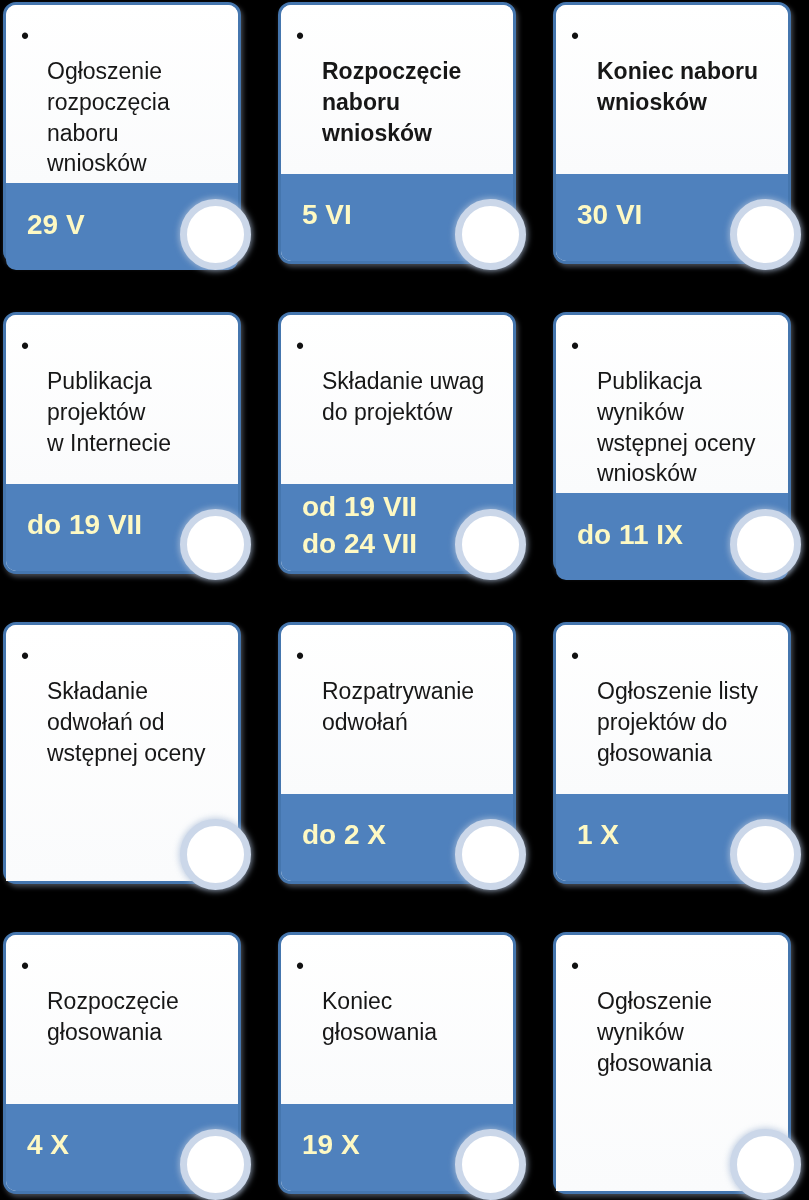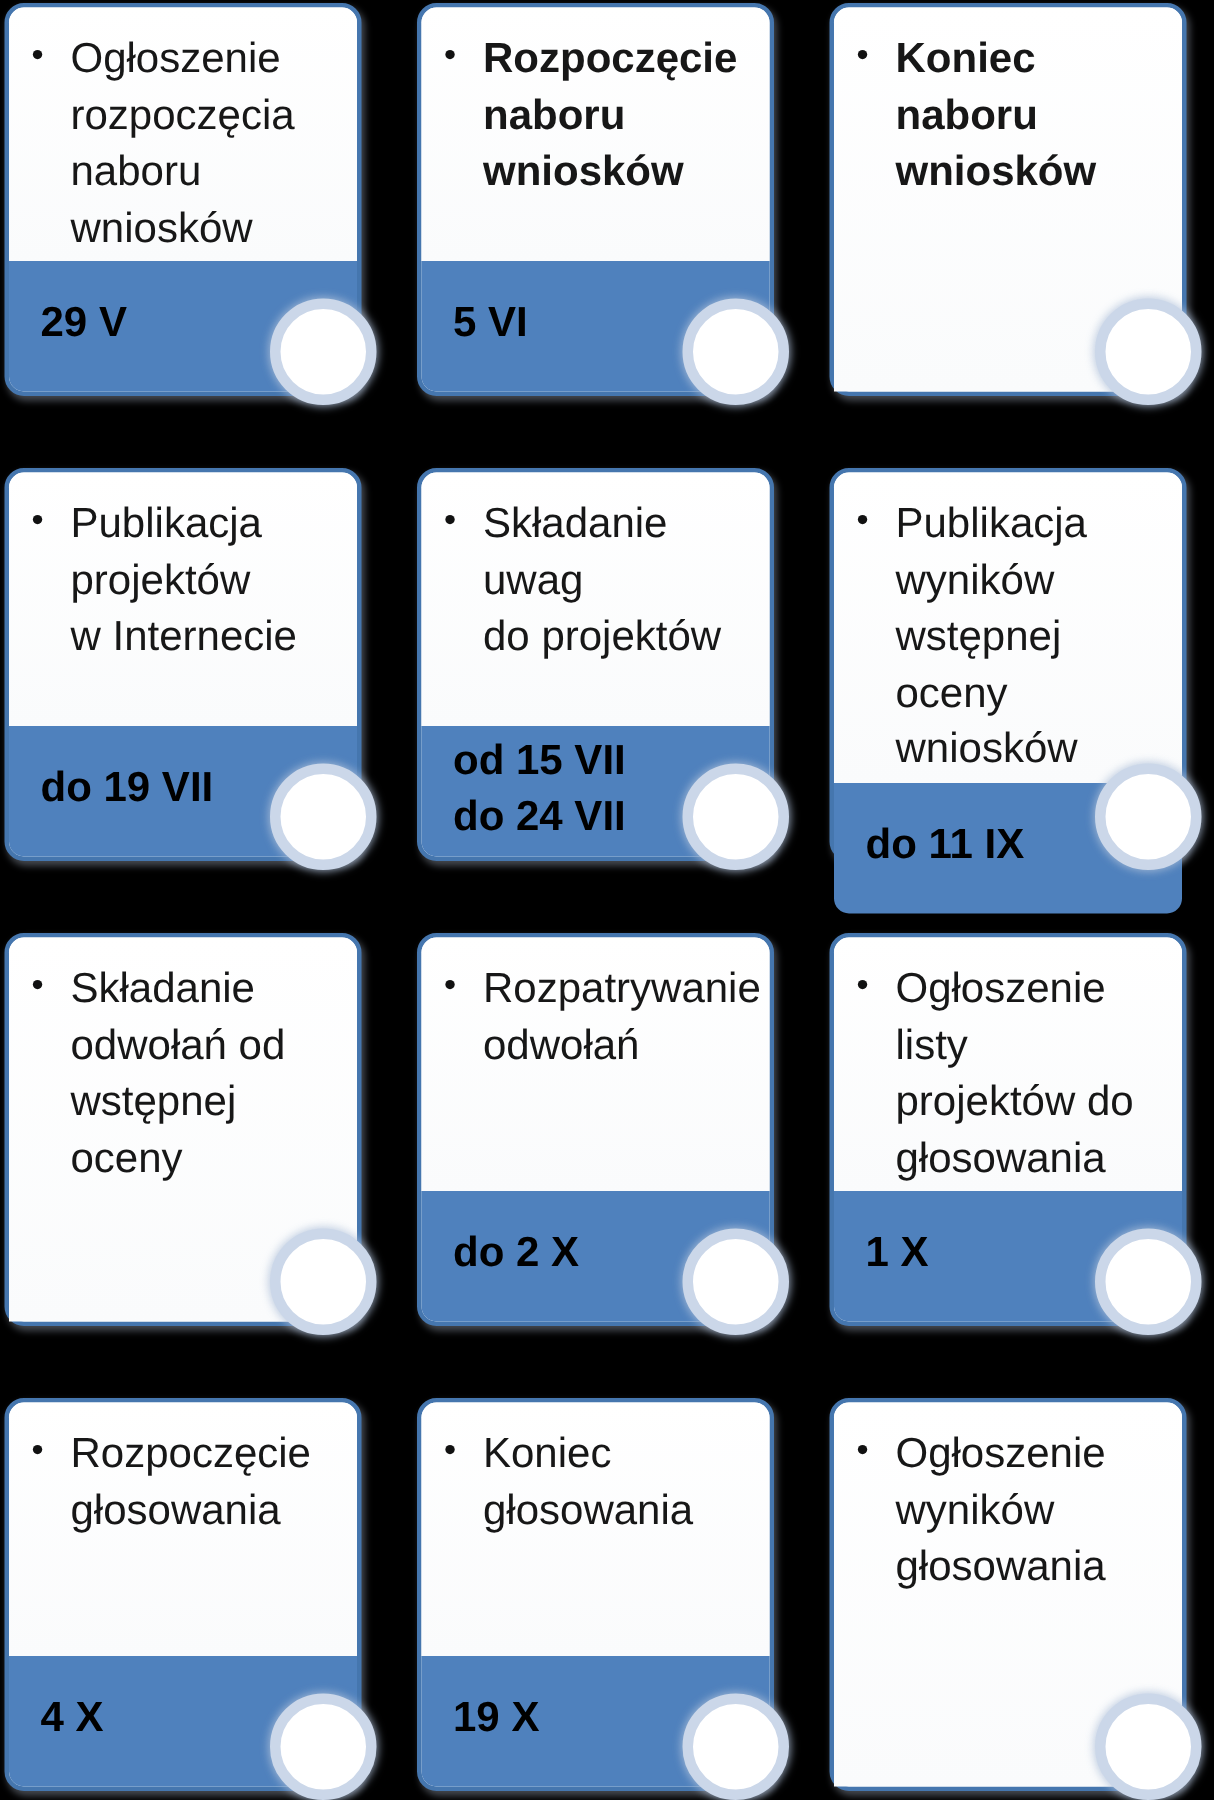"Ogłoszenie" .card-text { font-size: 28px -> 23px; margin-top: none -> 36px }
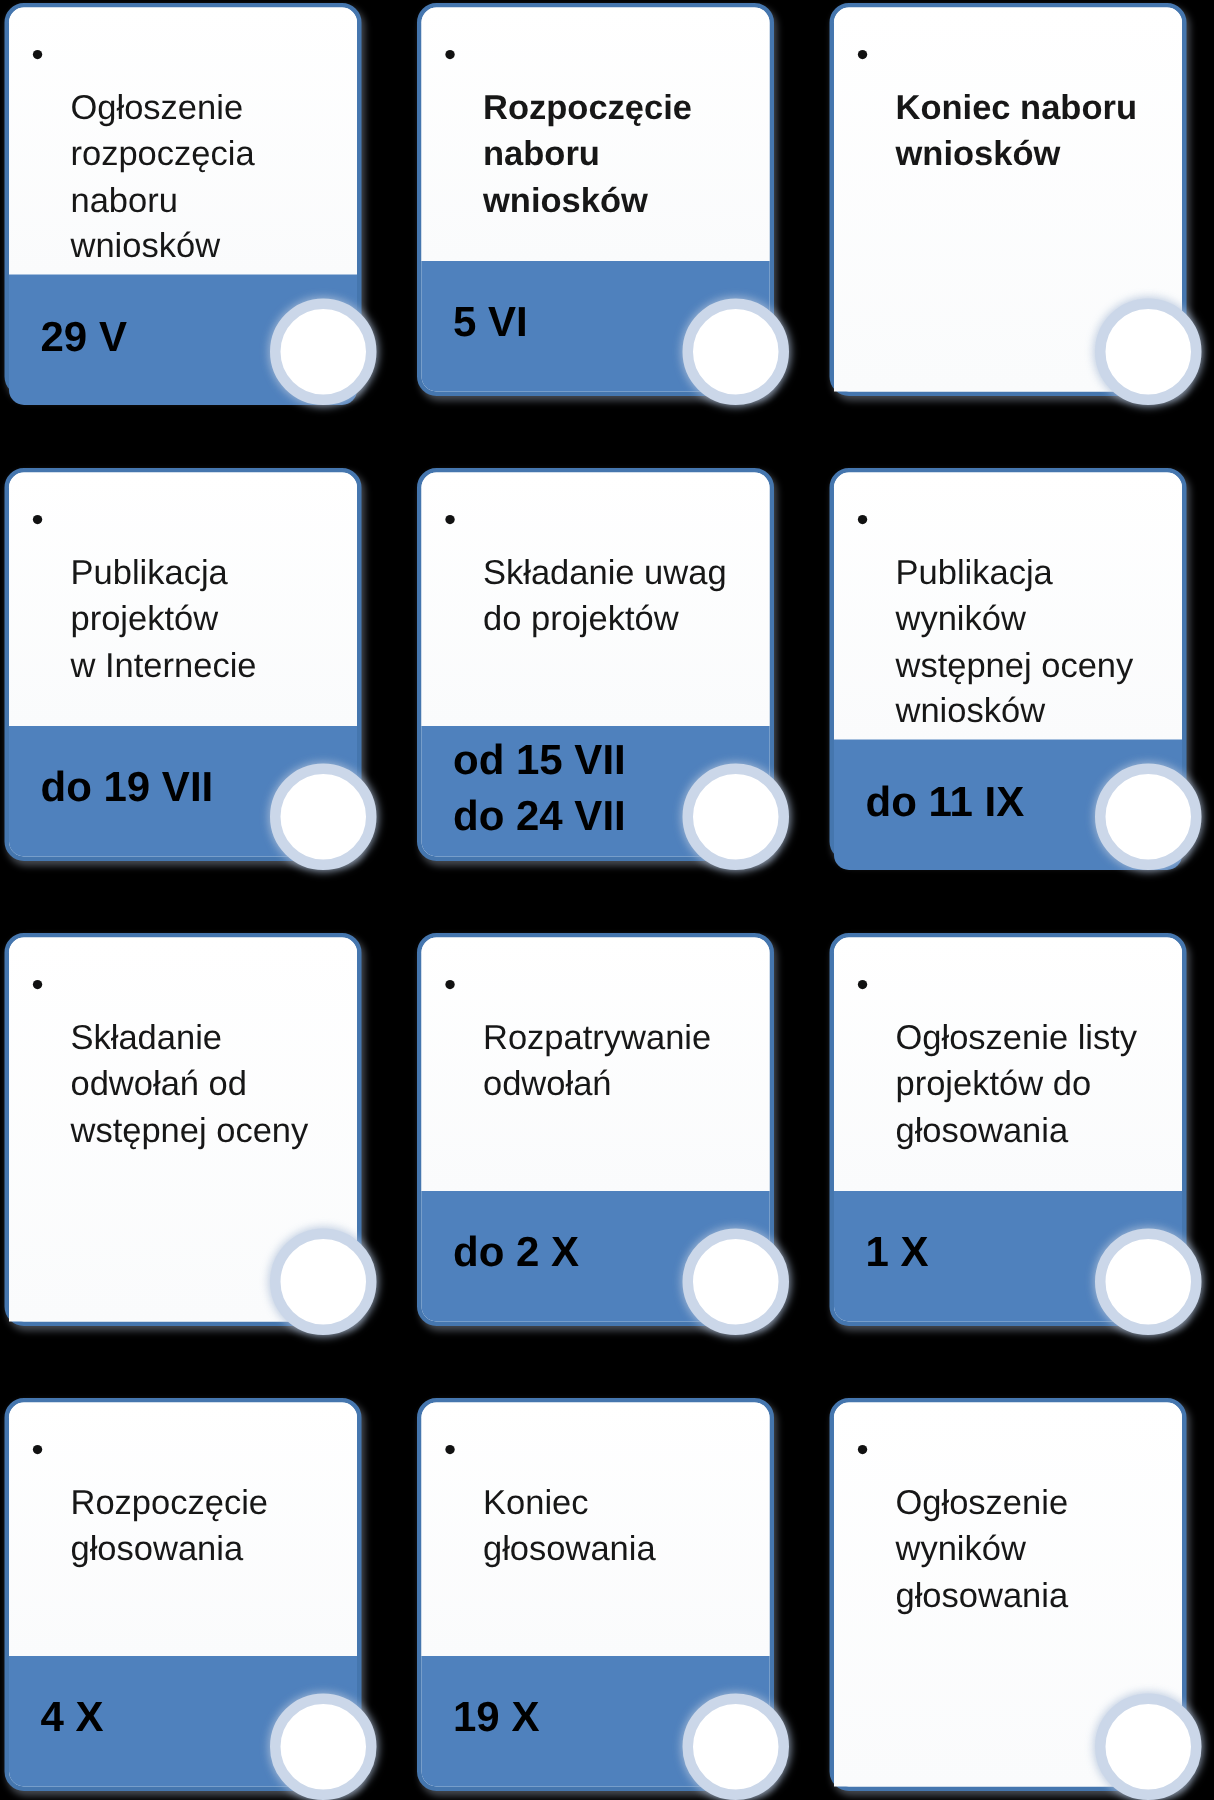"29 V" .card-date { color: #000000 -> #fef9c3 }
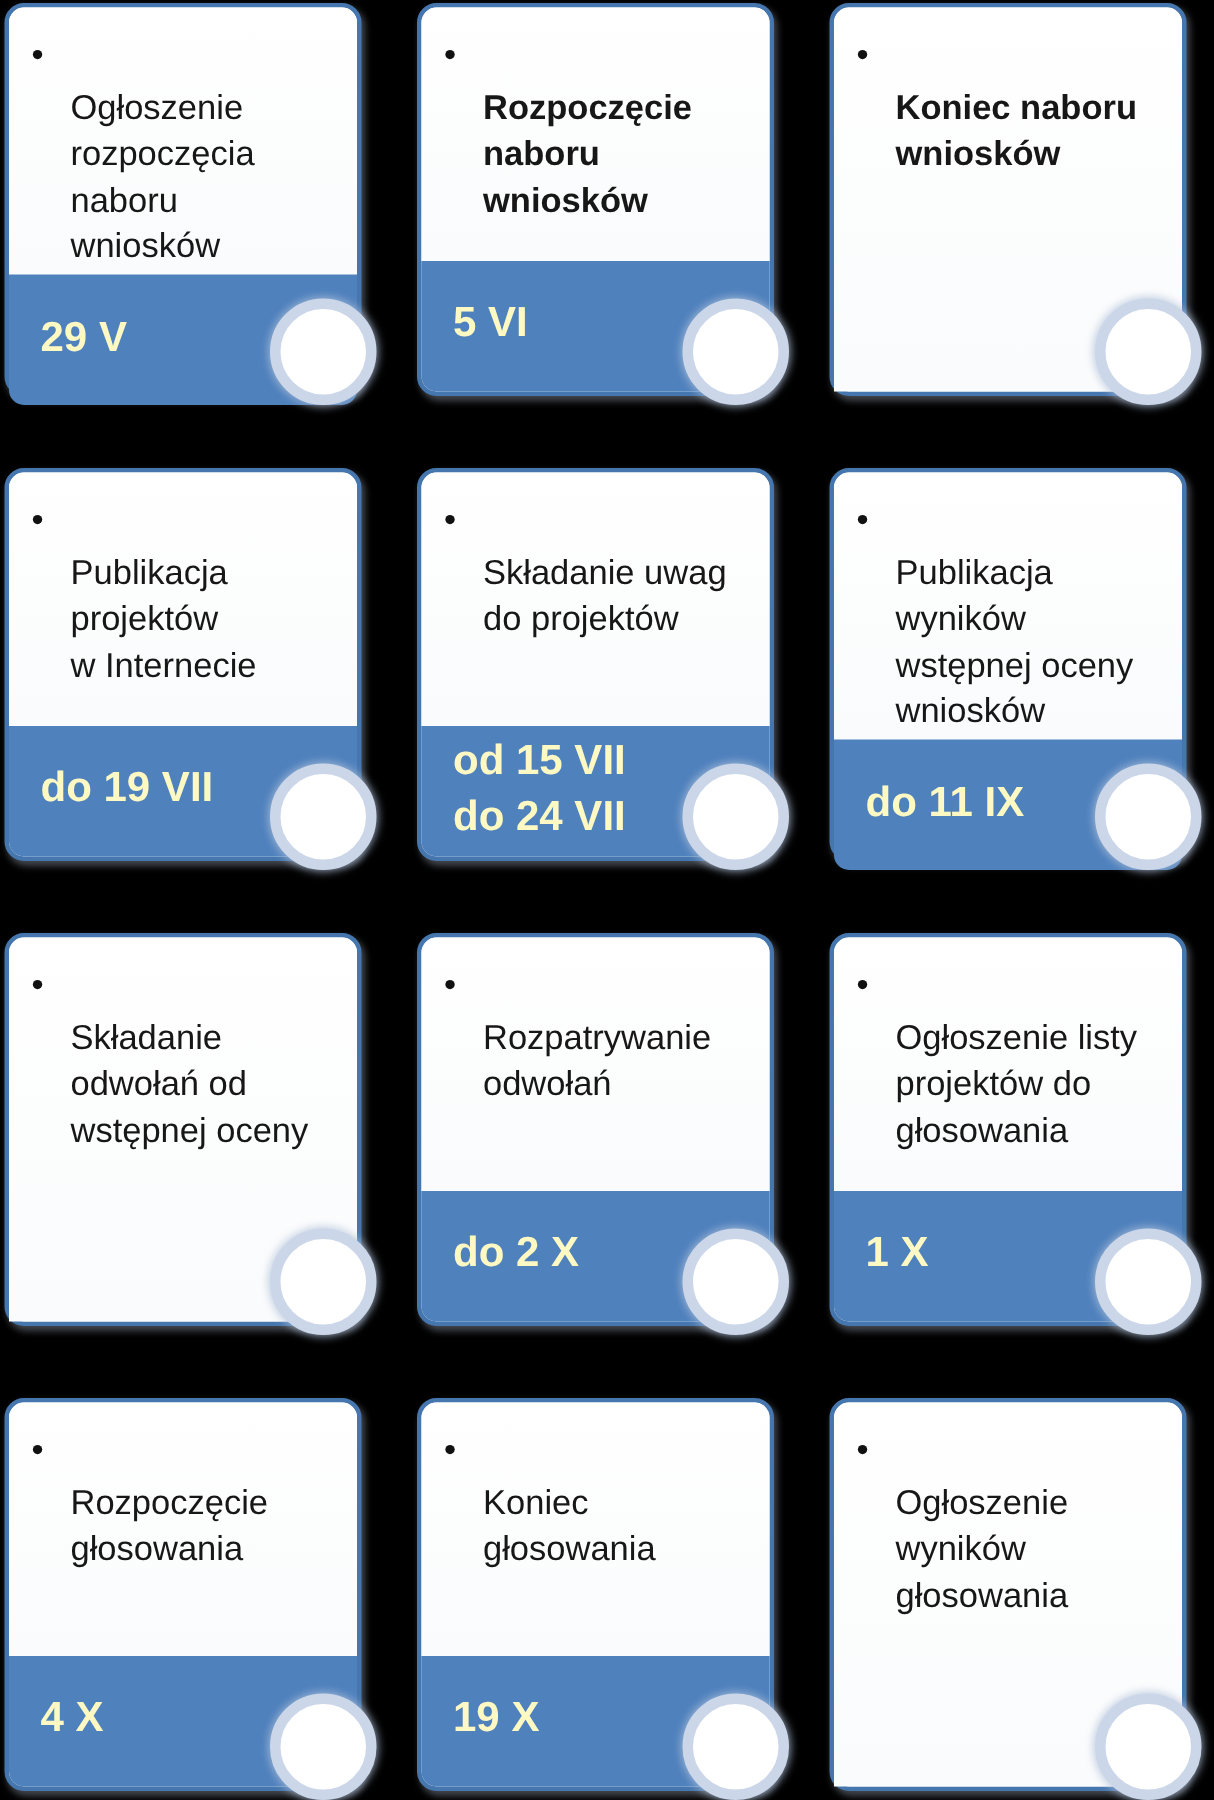"30 VI" div.card-footer { html: none -> <div> <span>30 VI</span> </div> }
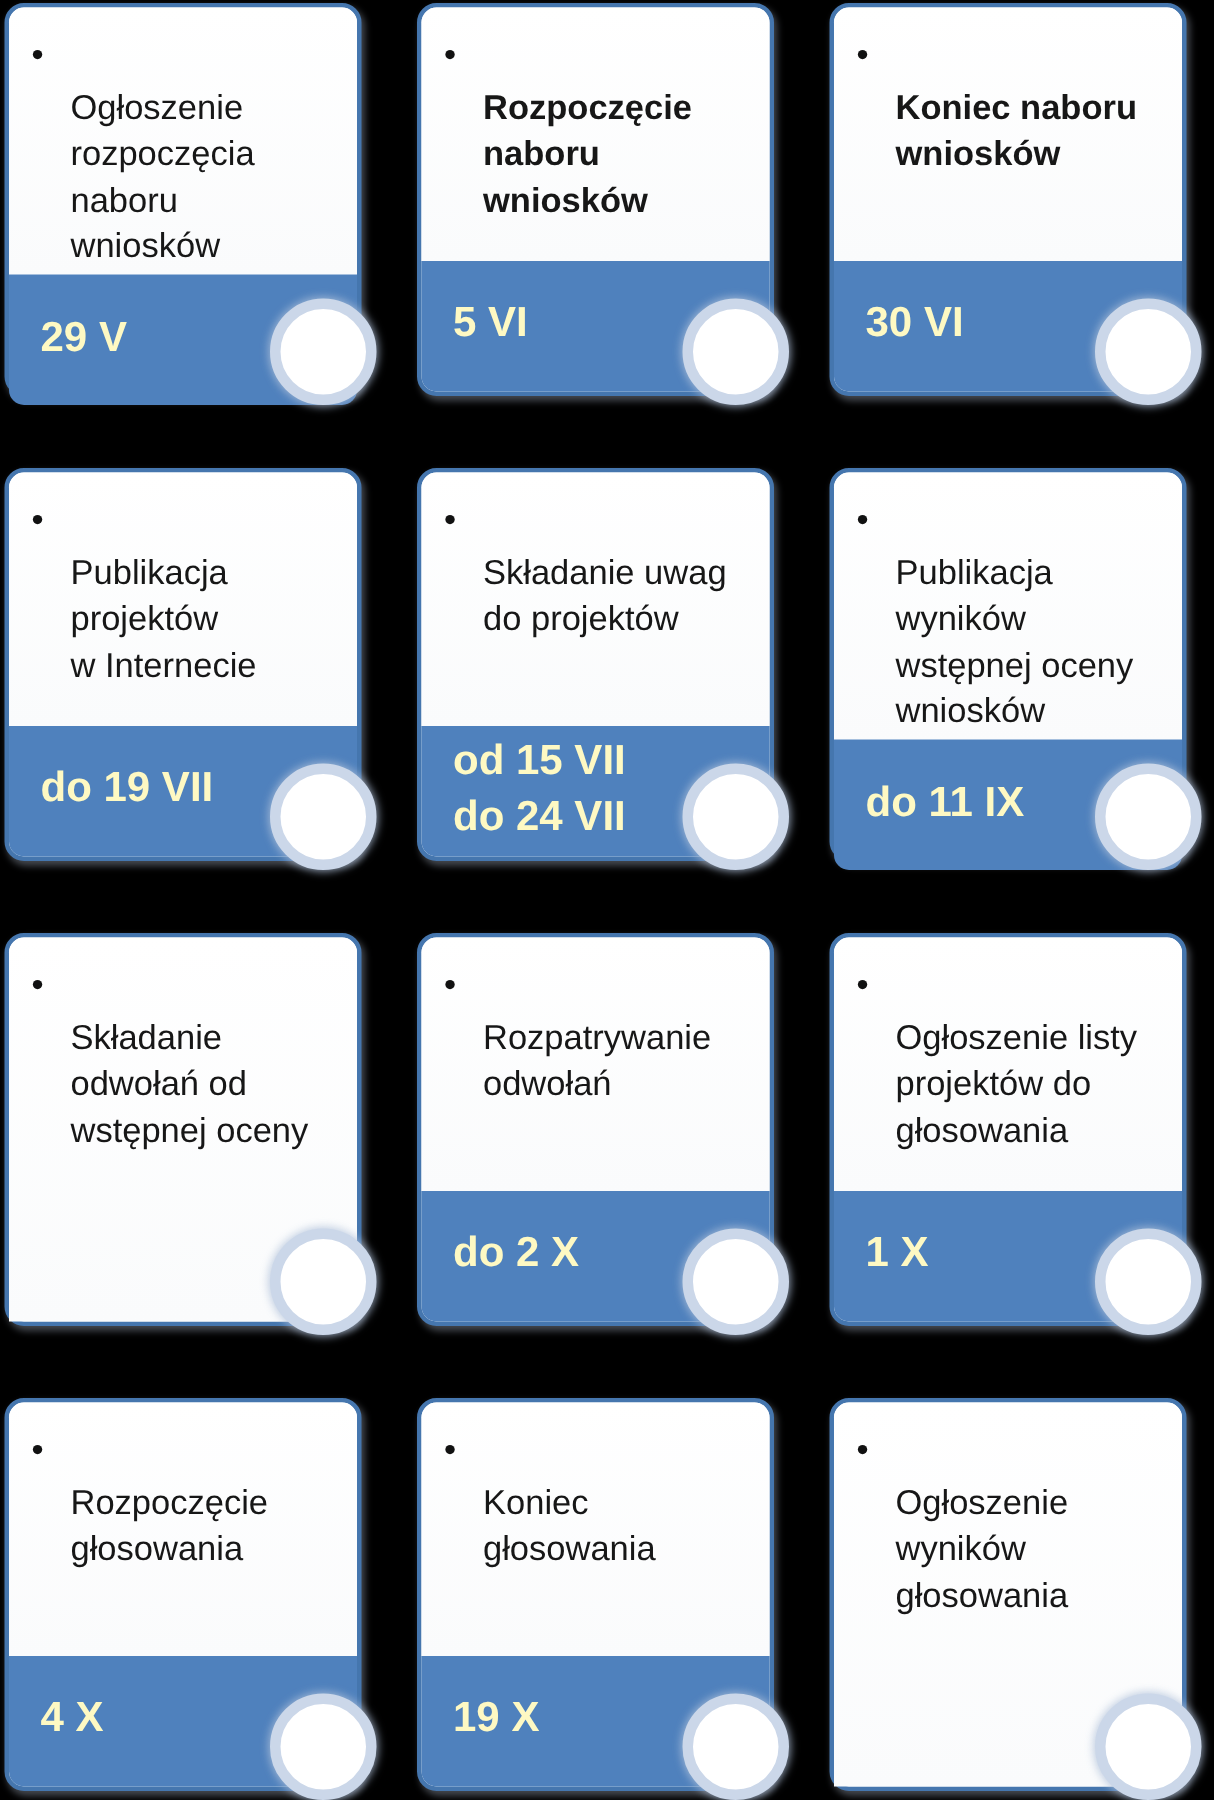"od 15 VII" span.card-date { text: 15 -> 19 }
